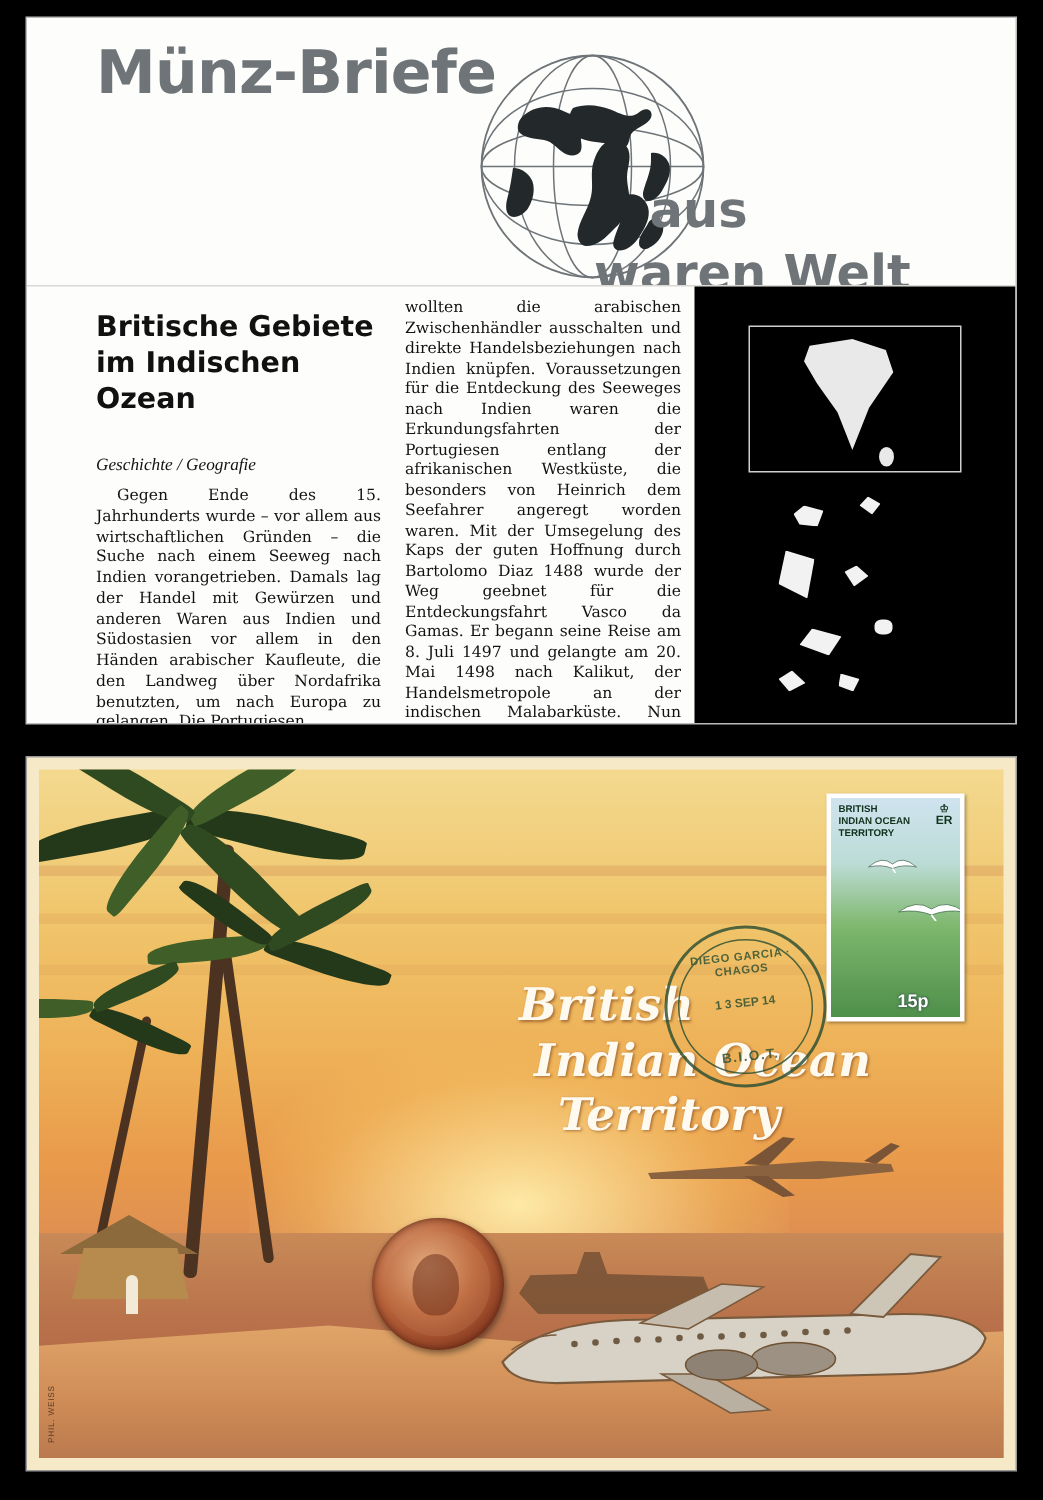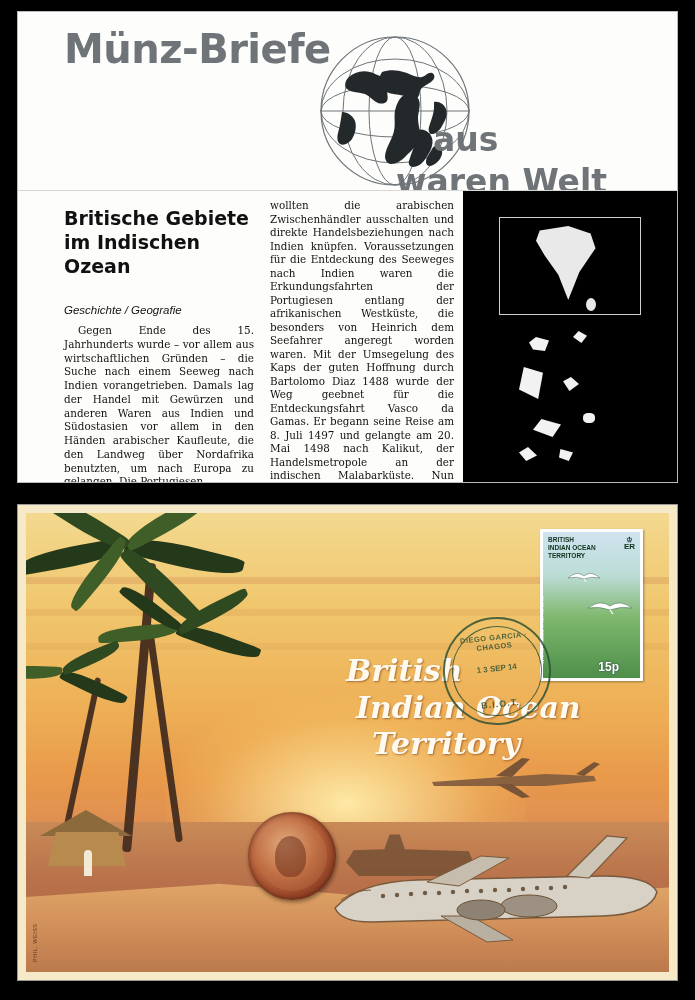"Geschichte / Geografie" .subhead { font-family: Liberation Sans, sans-serif -> Liberation Serif, serif }
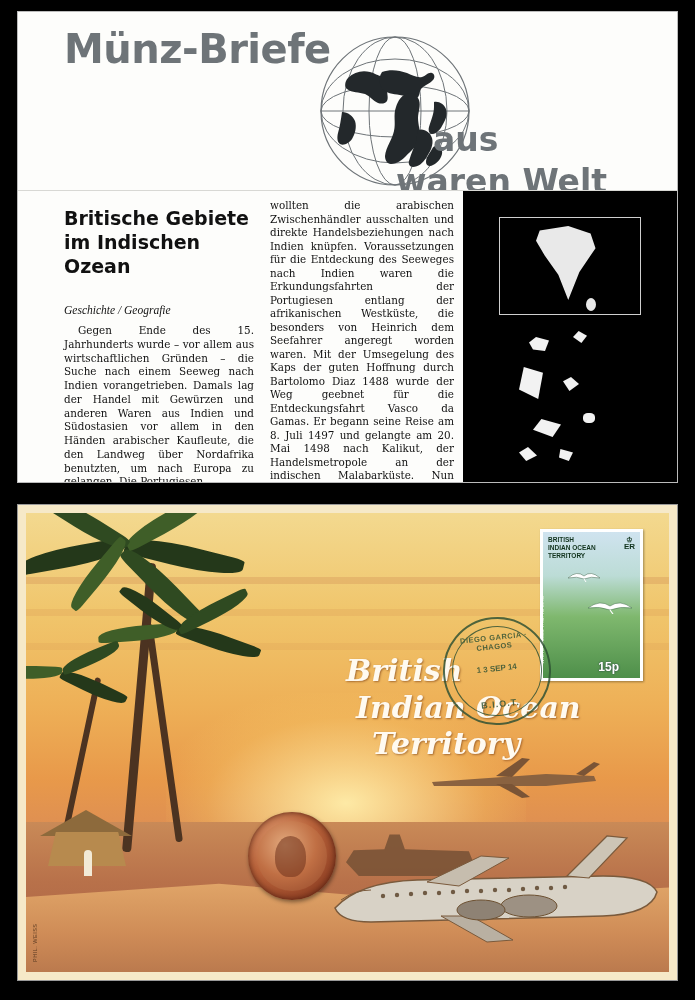"ER" .stamp { width: 103px -> 92px }
